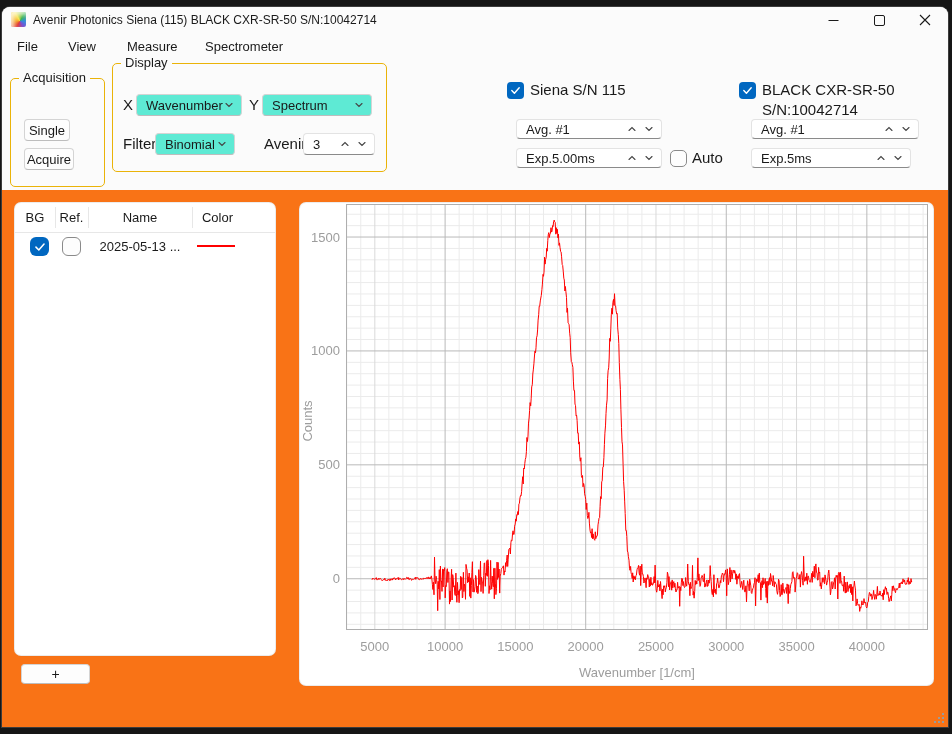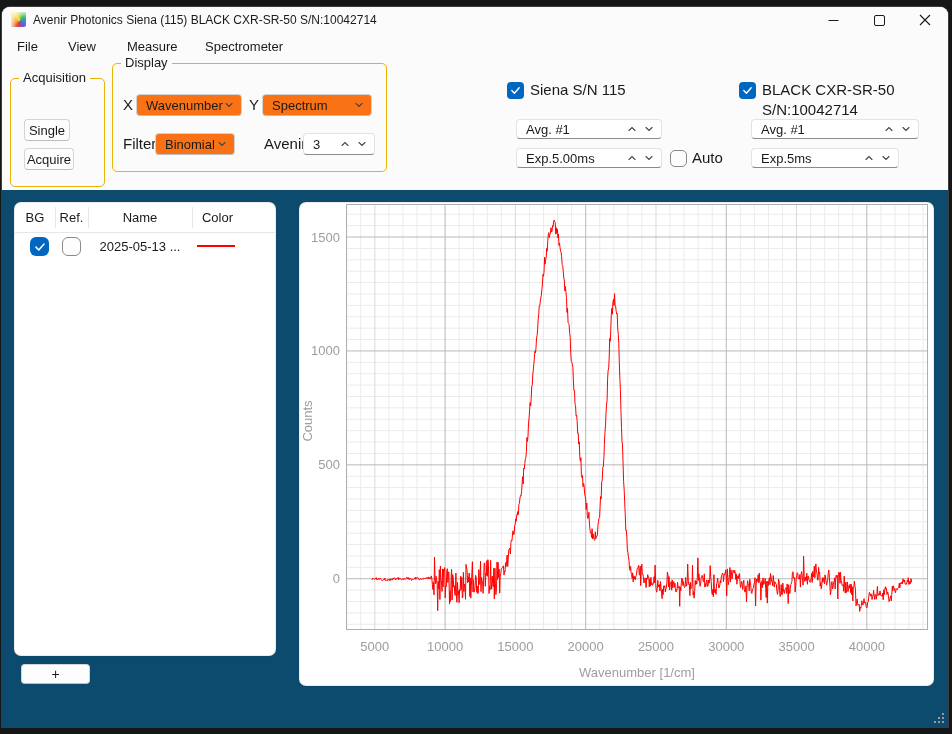"Wavenumber" .combo { background: #f97316 -> #5eead4 }
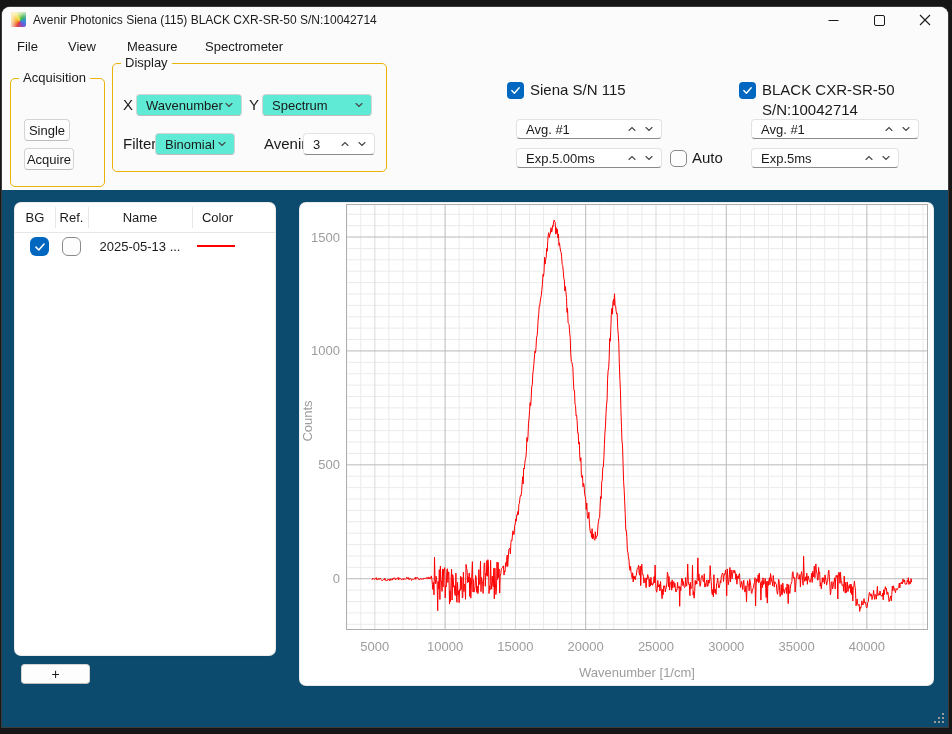"Exp.5ms" div.a { width: 148px -> 160px }
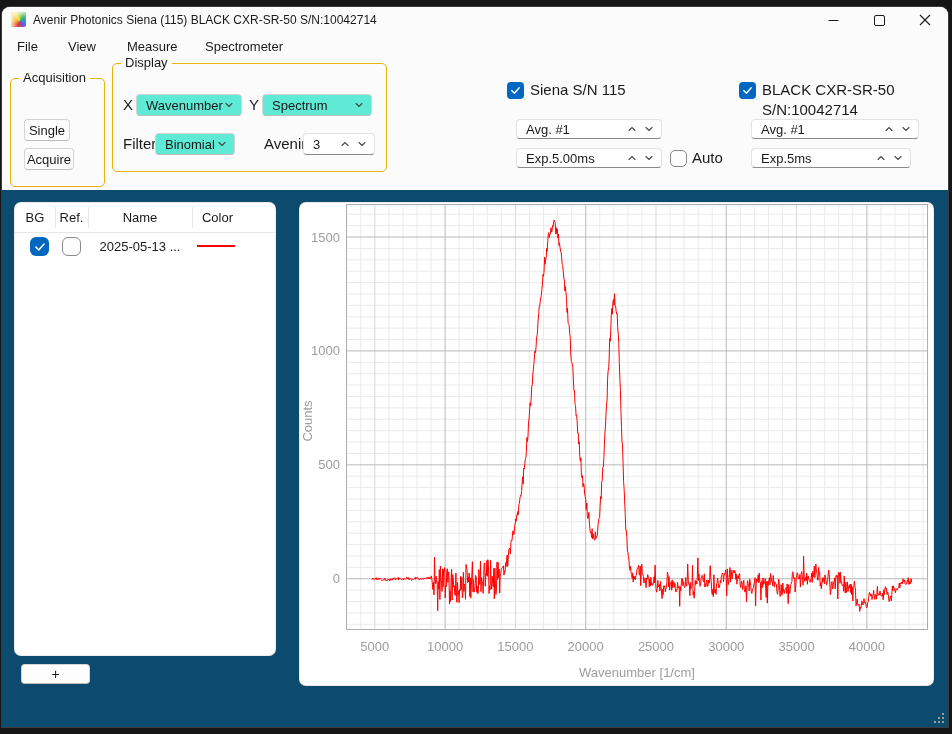"BG" .lower { background: #0c4a6e -> #f97316 }
